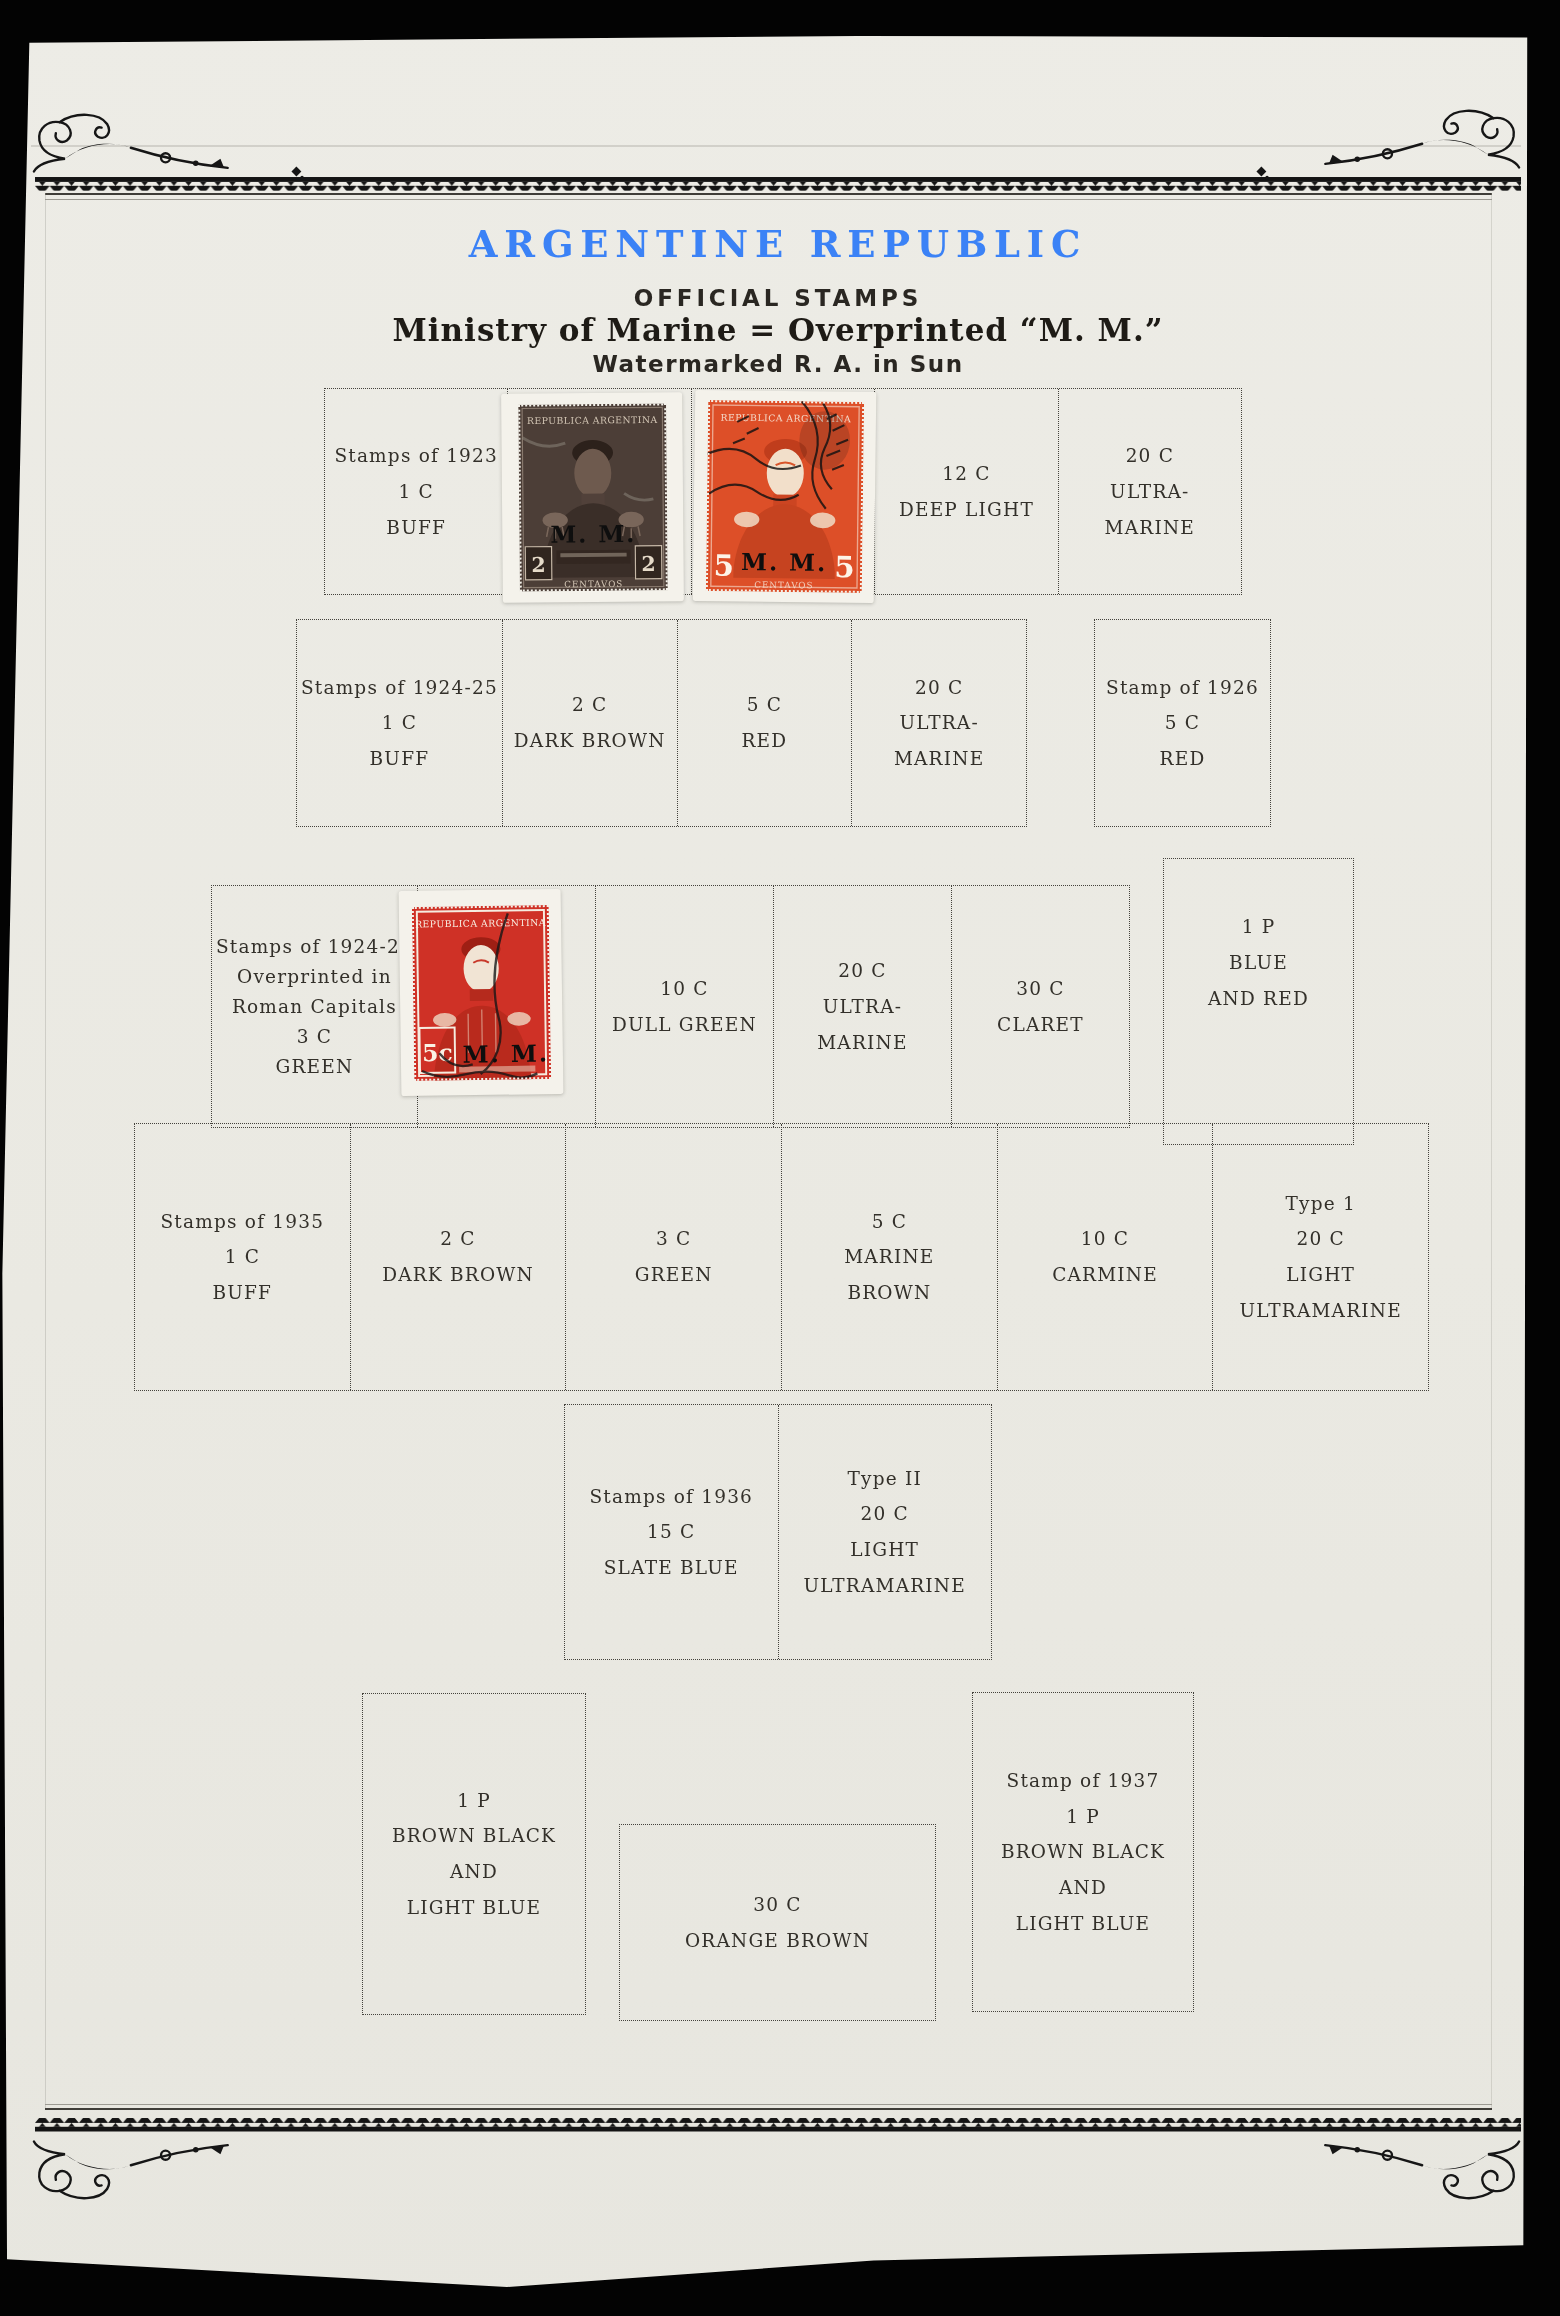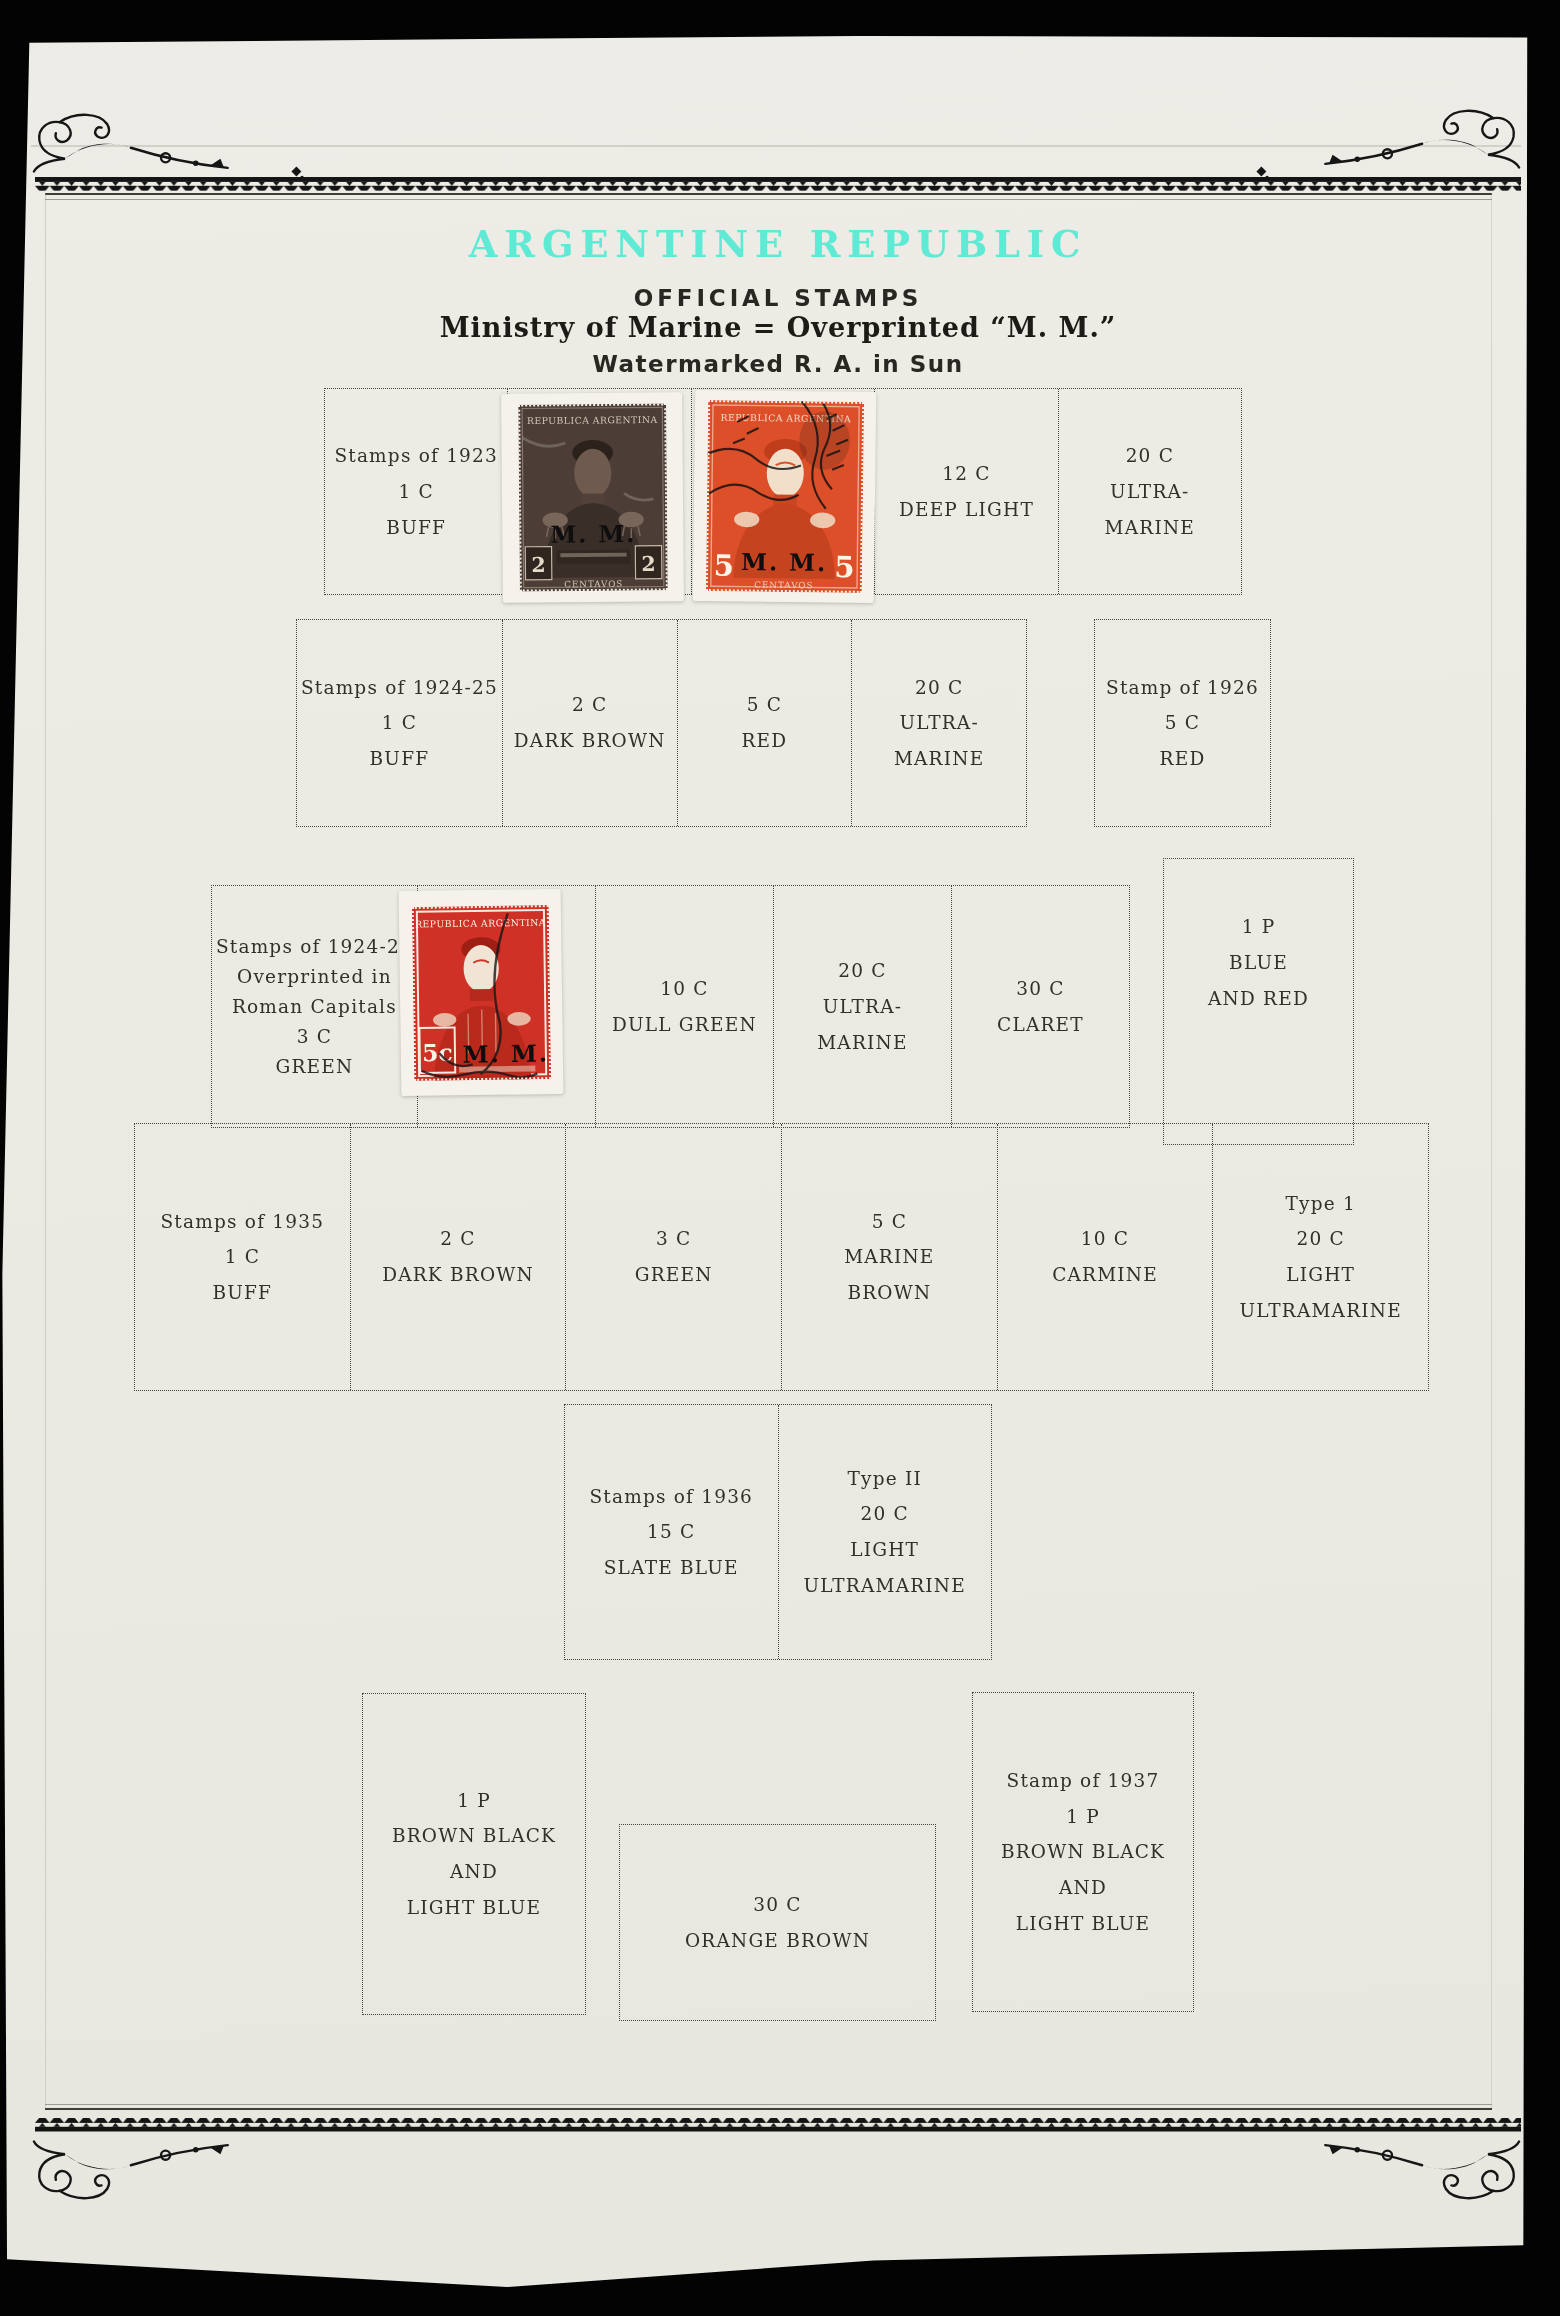"ARGENTINE REPUBLIC" .country-title { color: #5eead4 -> #3b82f6 }
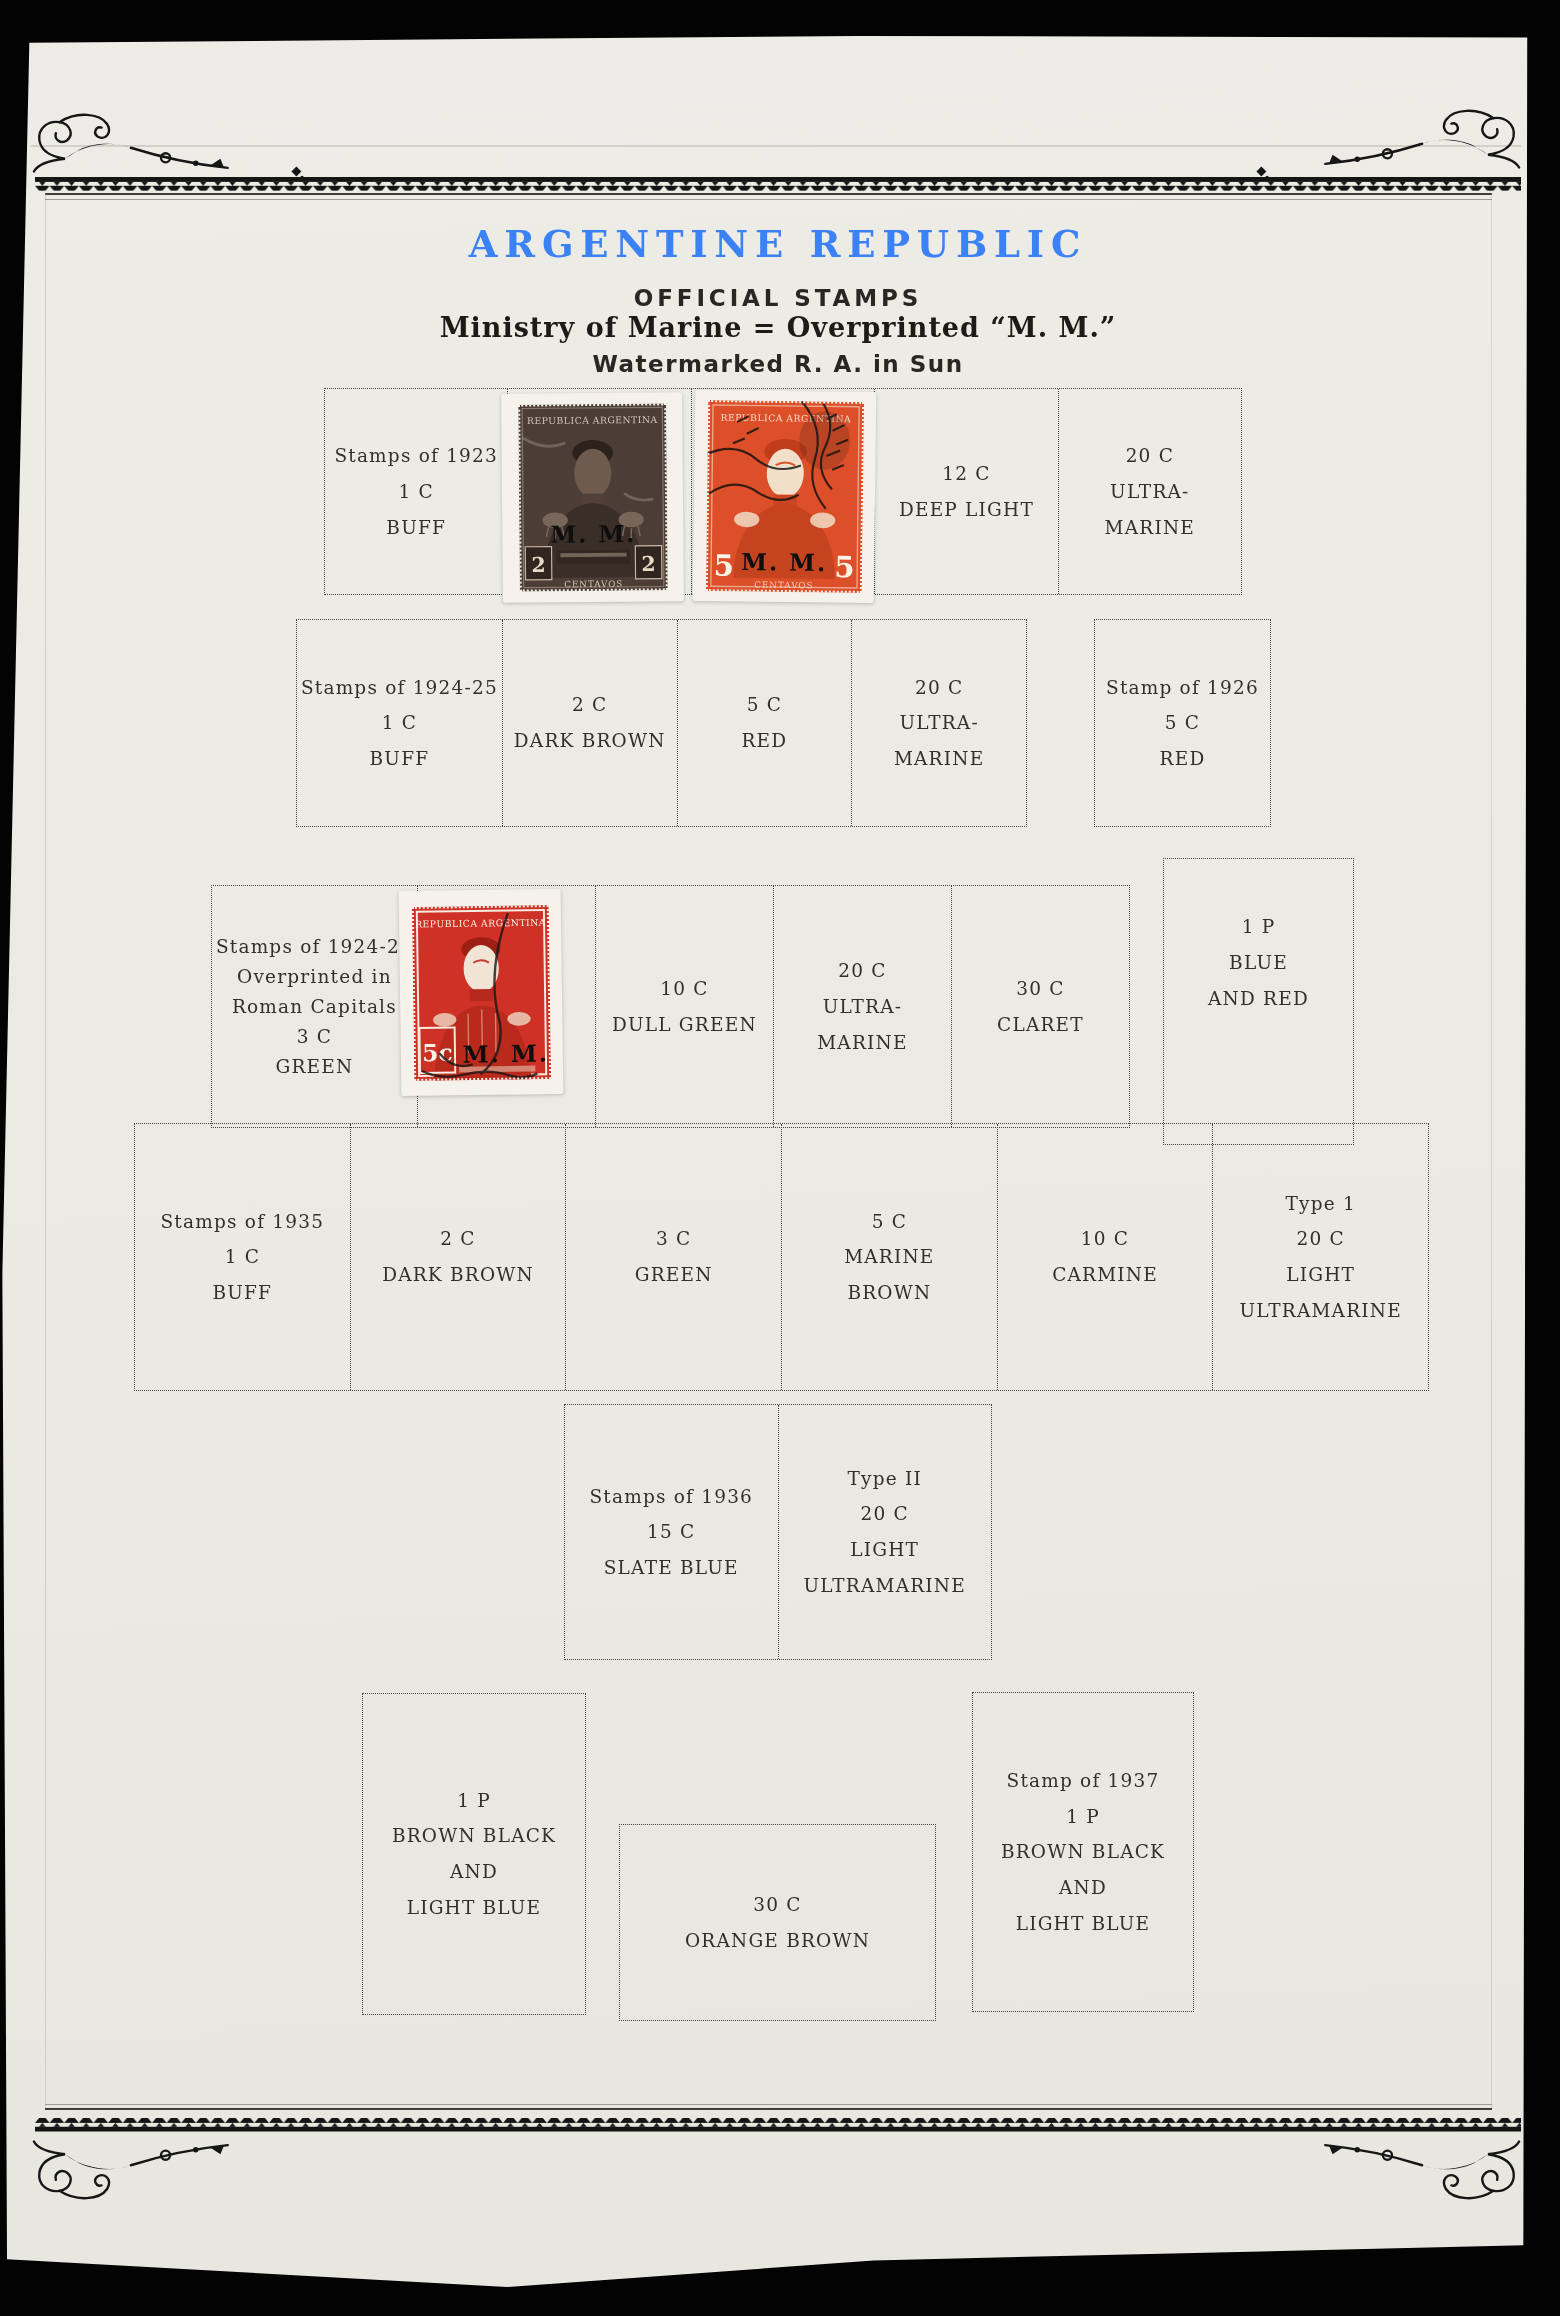"Ministry of Marine = Overprinted" .section-title { font-size: 27px -> 31px }
